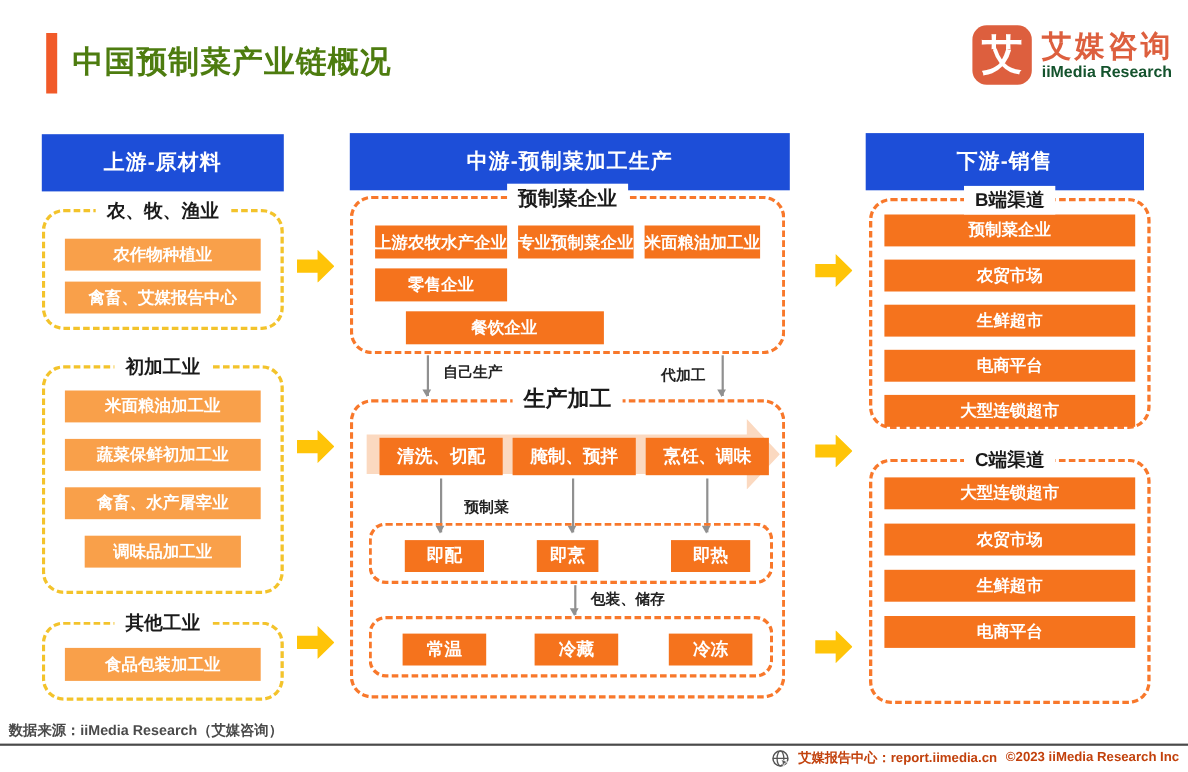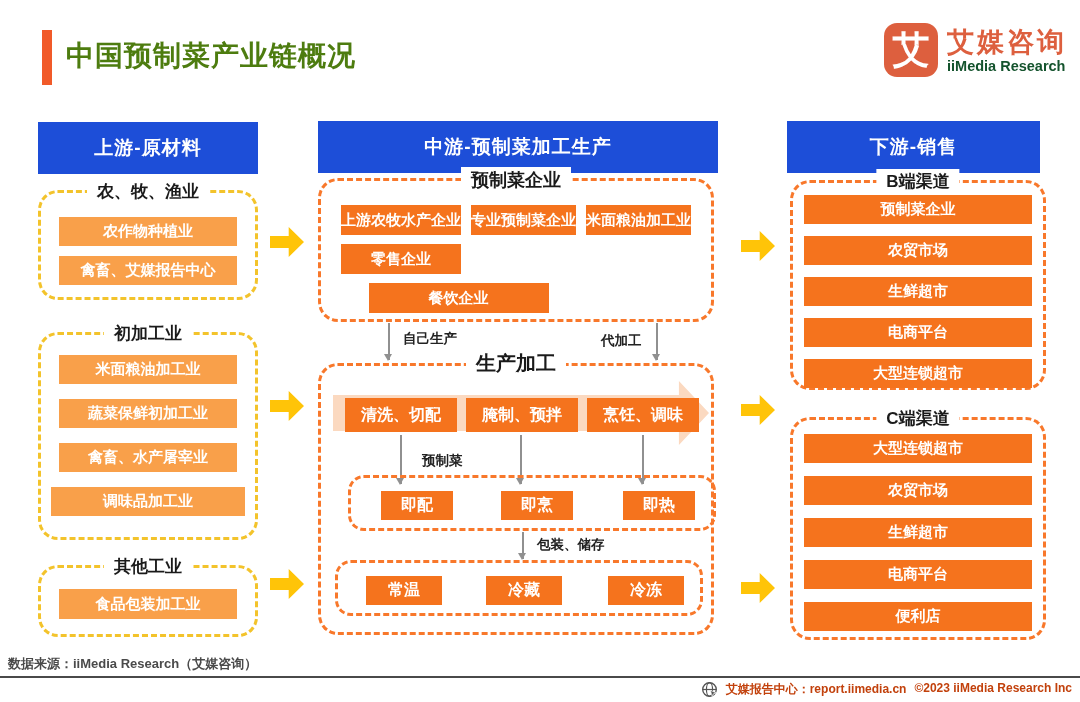"调味品加工业" div.box { width: 194px -> 142px }
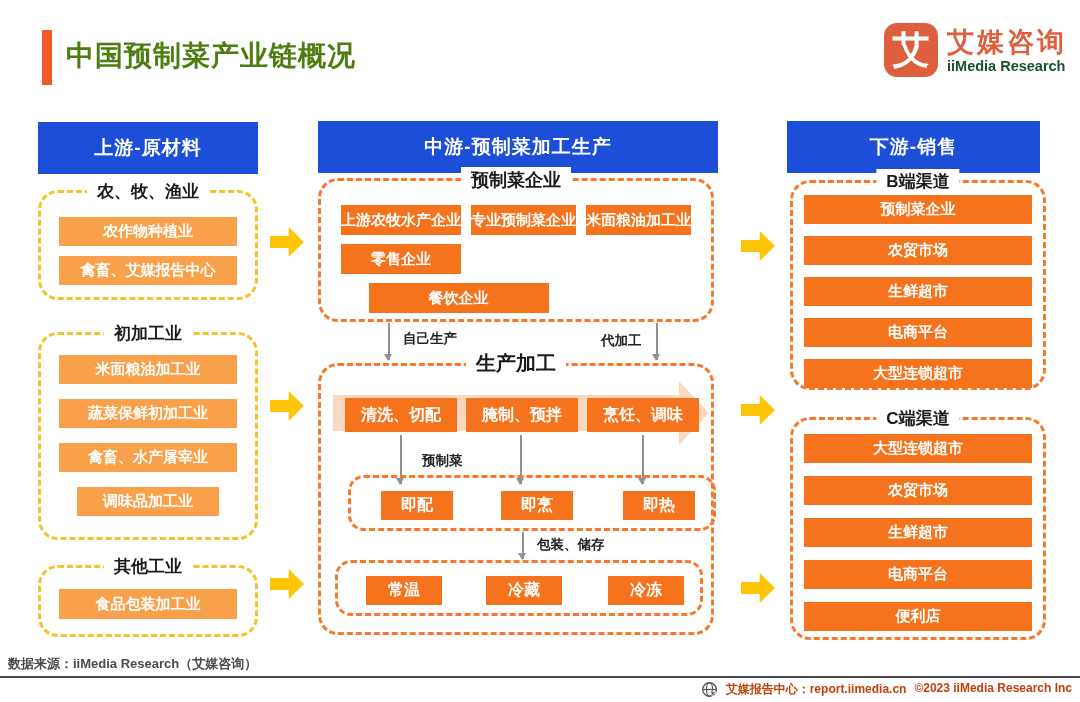"即配" div.subgrp { left: 27px -> 14px }
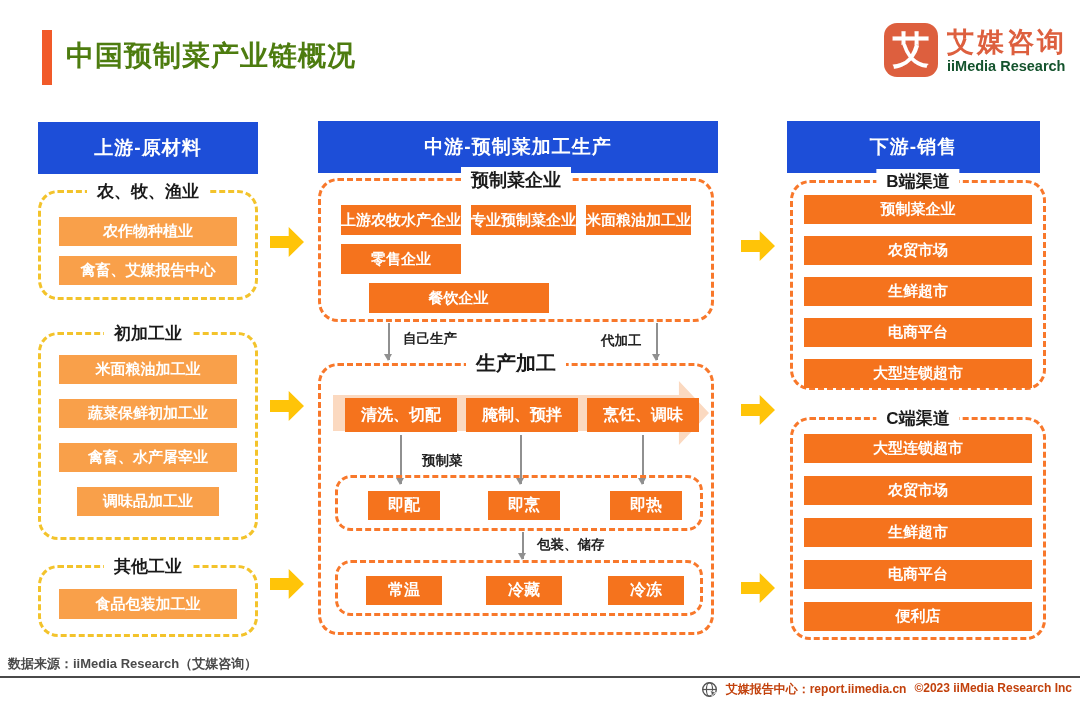"即烹" div.box { width: 72px -> 56px }
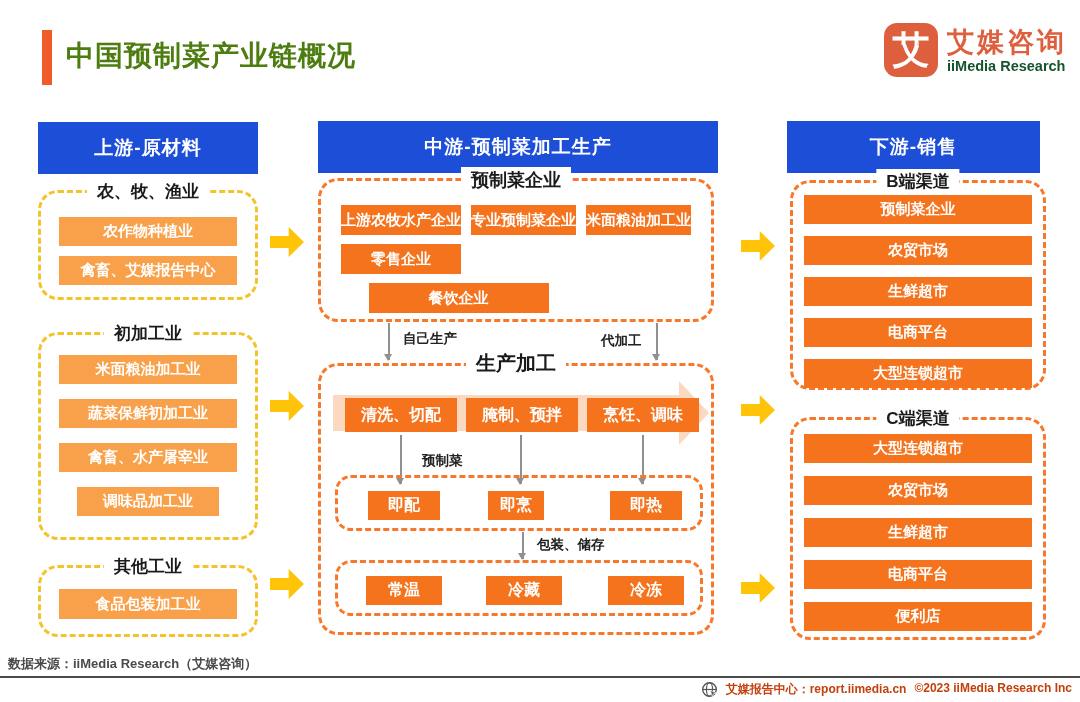"便利店" div.box { html: <div>便利店</div> -> none }
